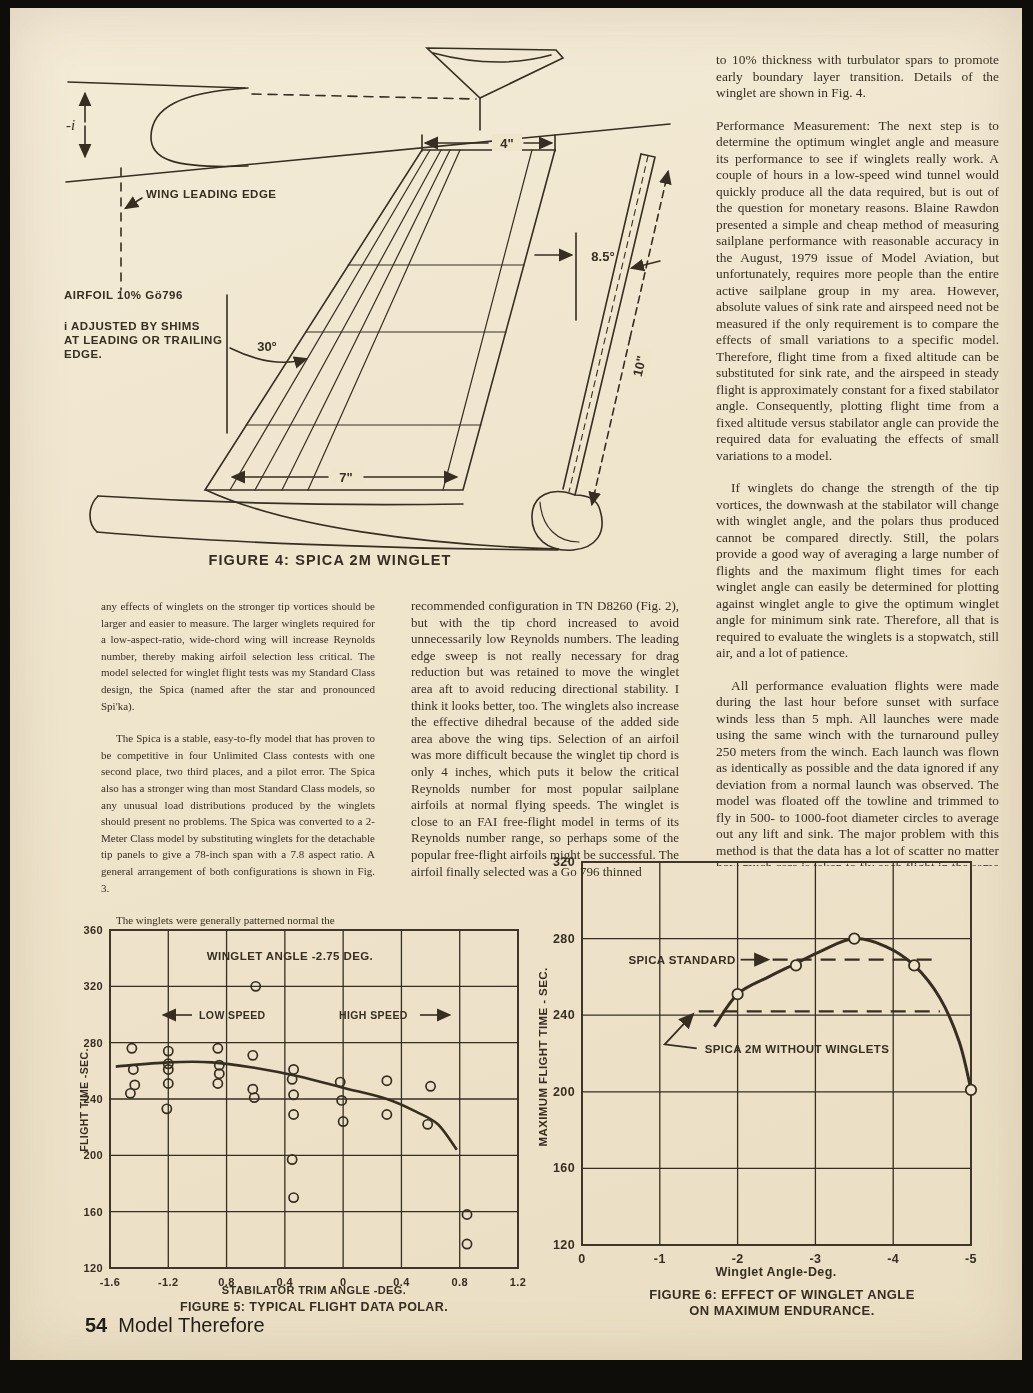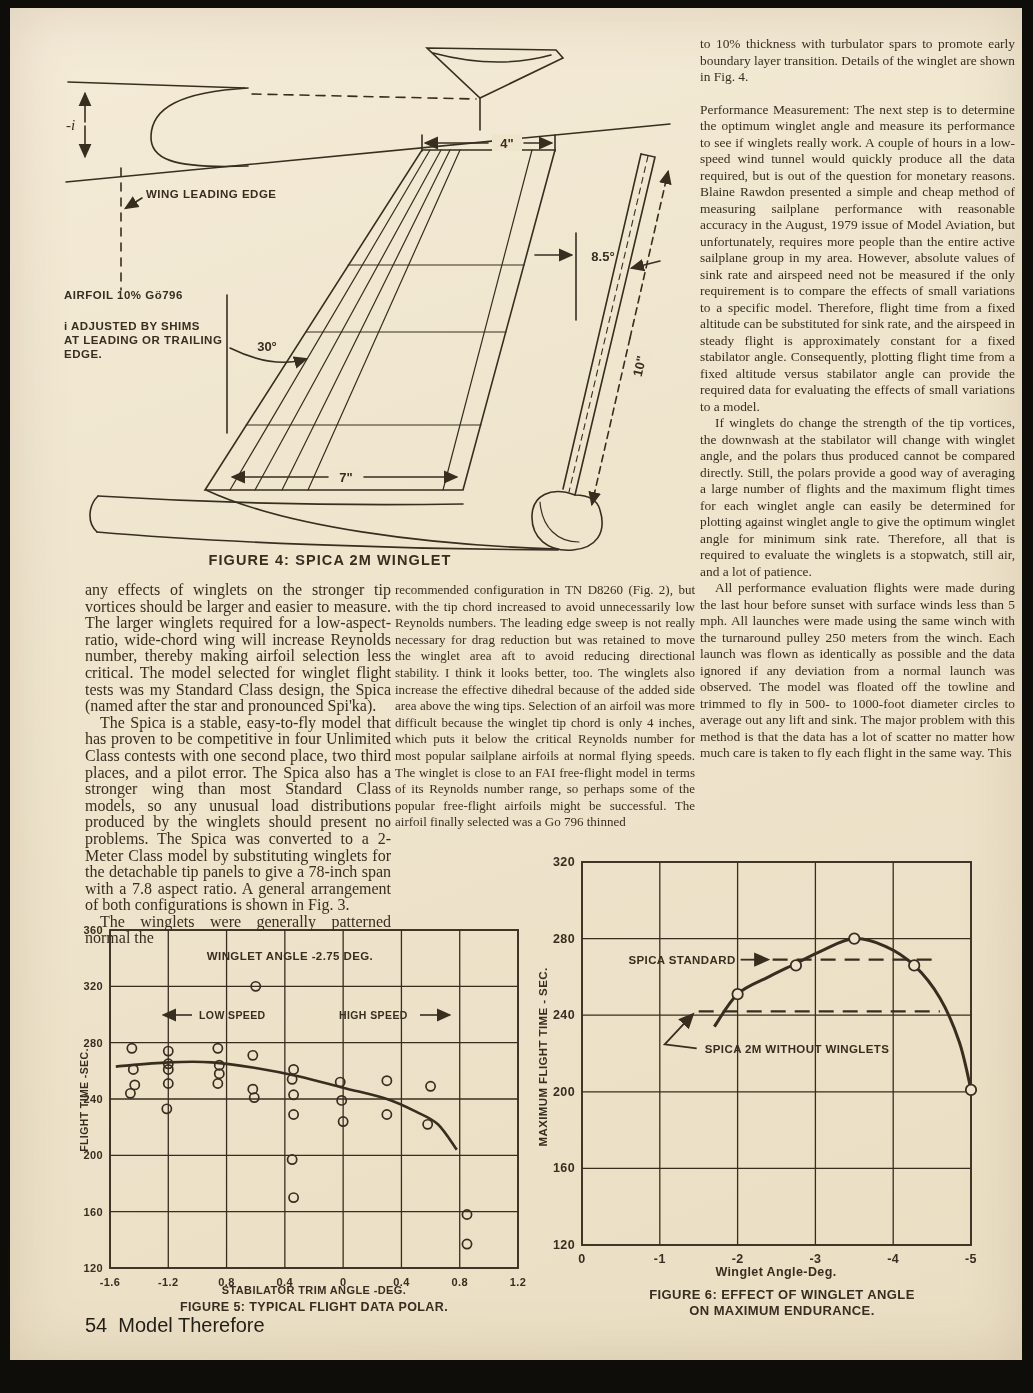"to 10% thickness with turbulator" .col p { margin: 0 -> 16px }
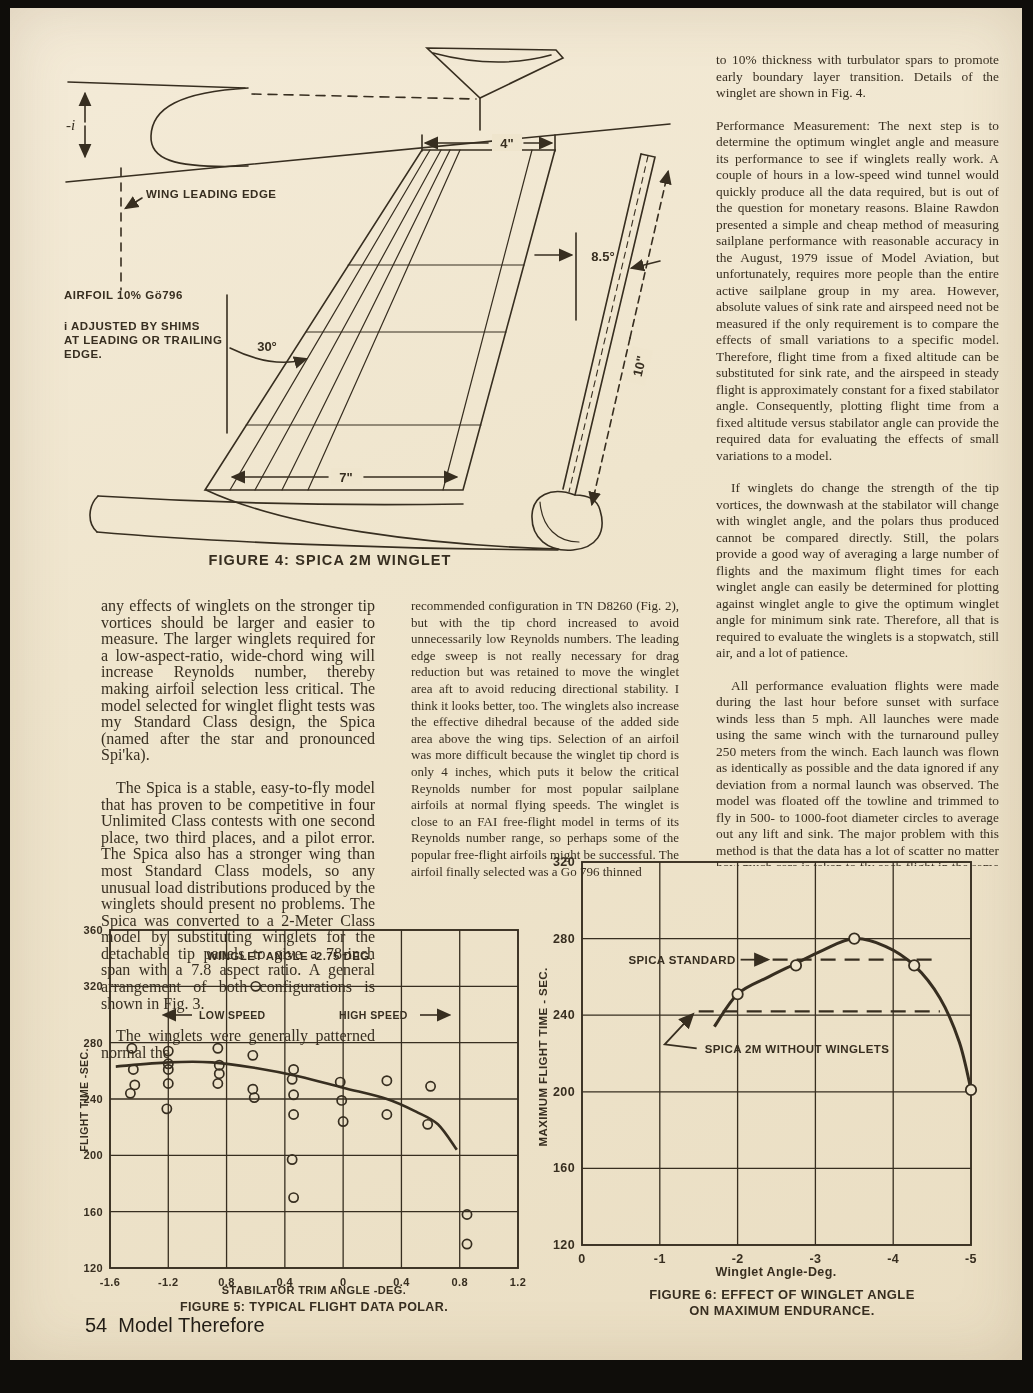"any effects of winglets on" .col-left { font-size: 16px -> 11px }
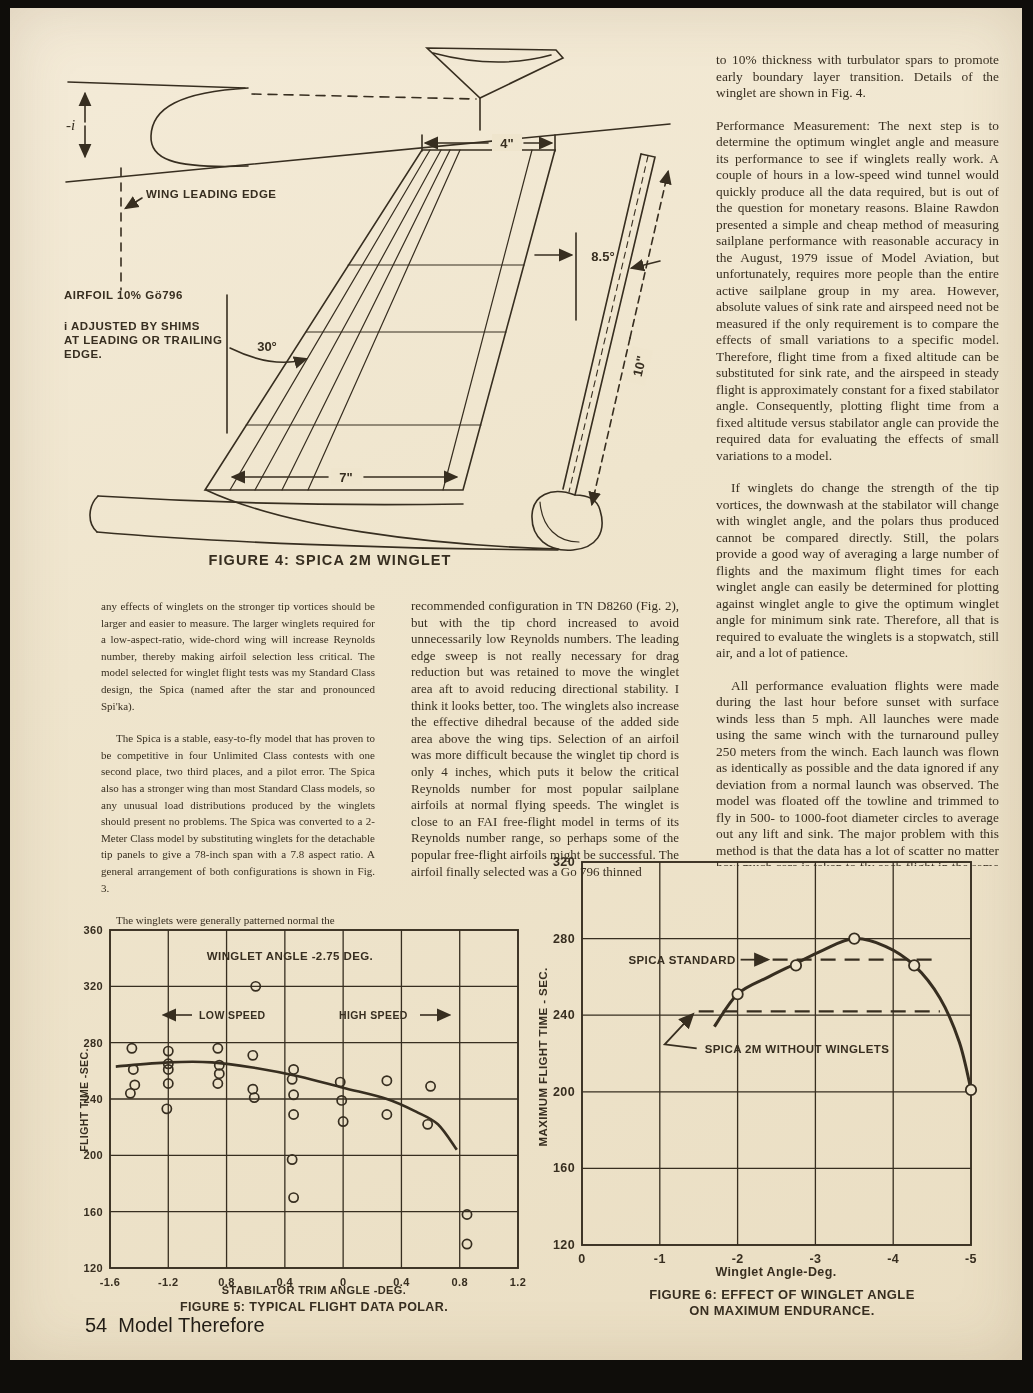"54" .footer .pagenum { font-weight: normal -> bold }
